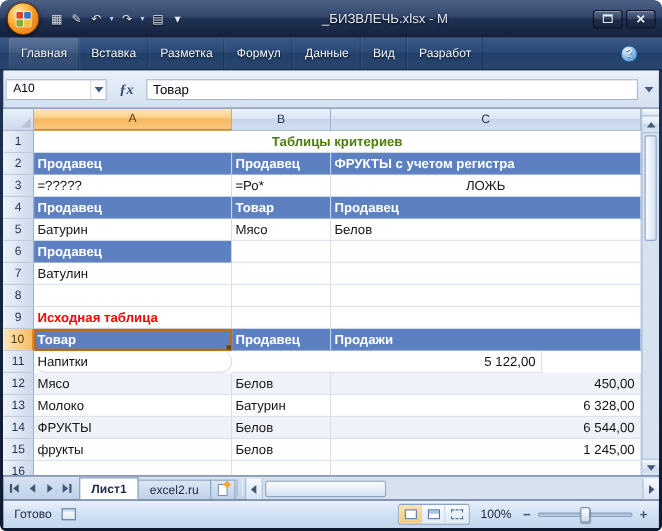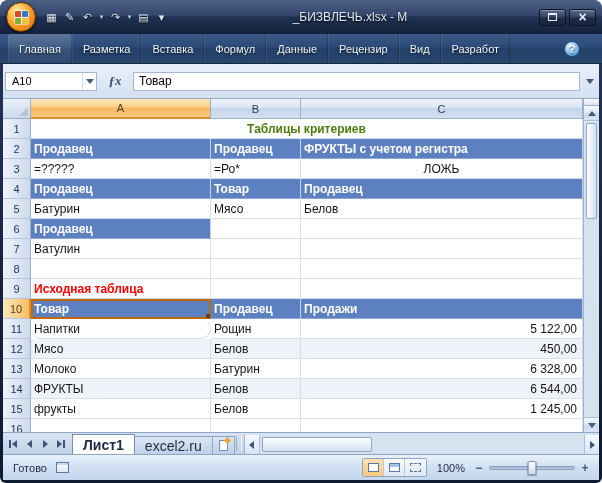"Разметка" div.rtab { order: before "Вставка" -> after "Вставка" }
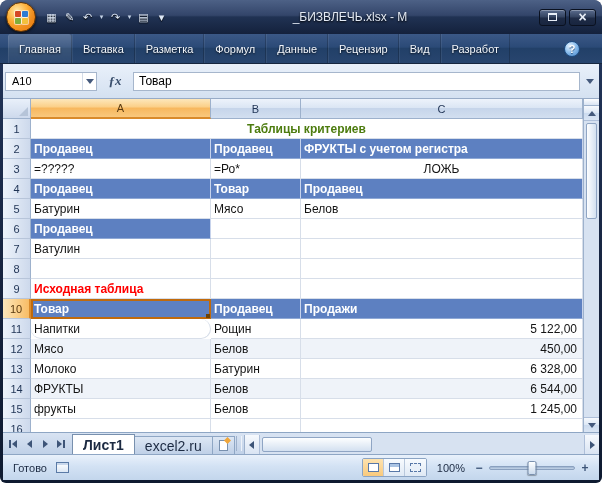"Рецензир" div.rtab { html: <div>Рецензир</div> -> none }
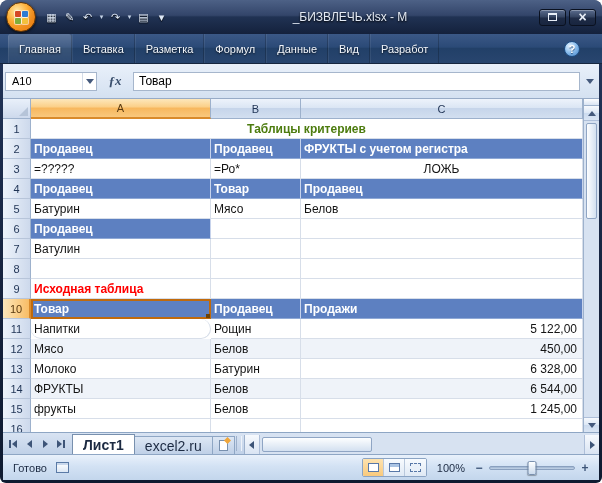"Рощин" div.cell { html: <div>Рощин</div> -> none }
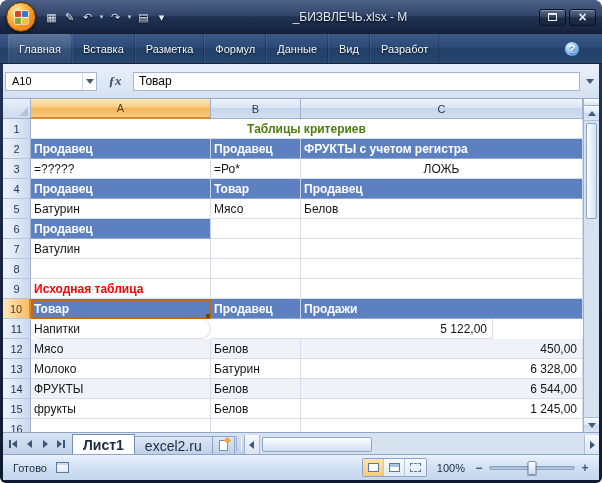"Лист1" .stab { font-size: 14px -> 11px }
